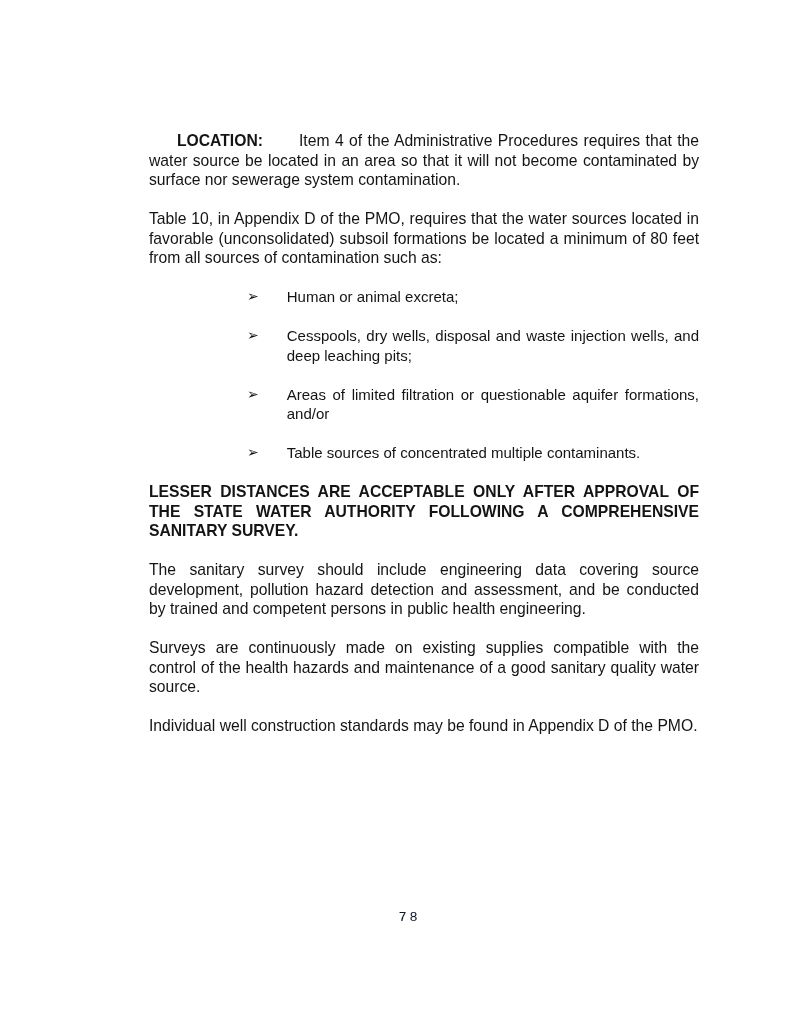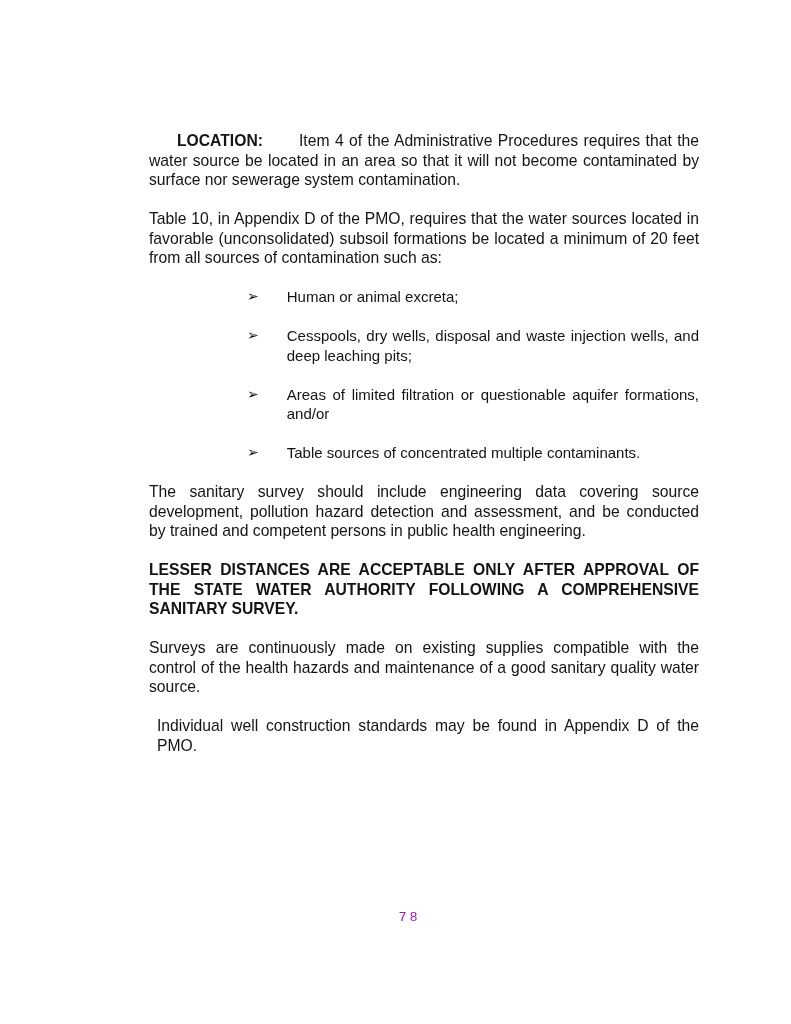"Table 10, in Appendix D" p.para { text: 20 -> 80 }
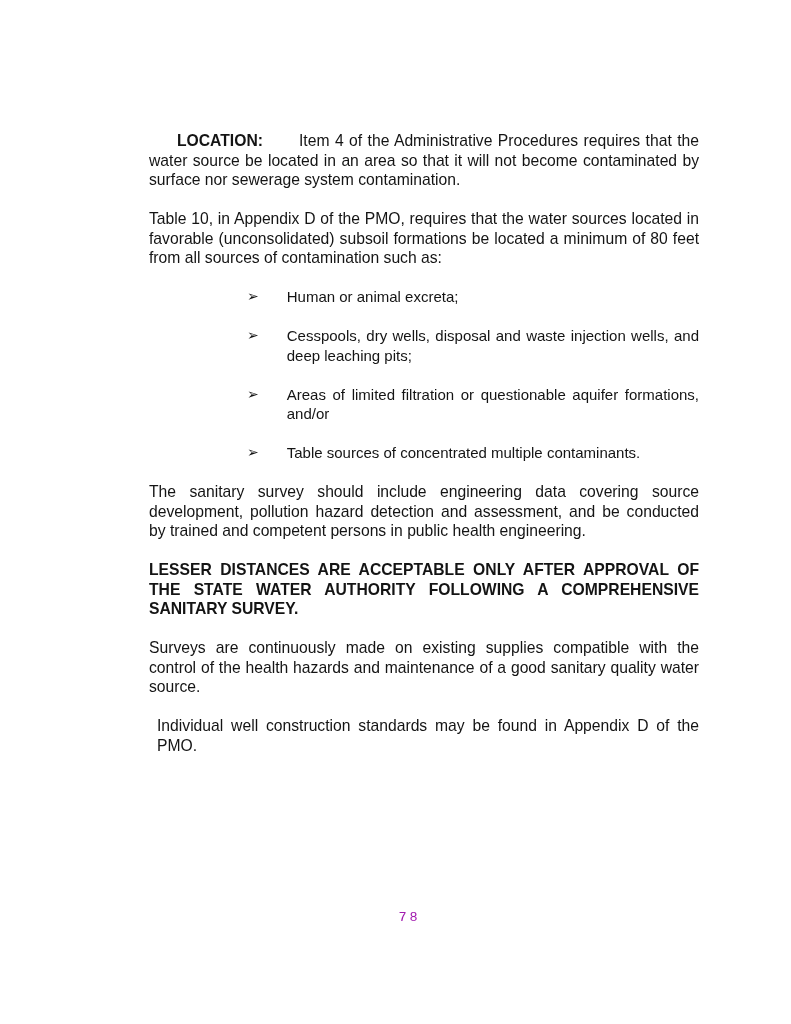"The sanitary survey should include" p.para { order: before "LESSER DISTANCES ARE ACCEPTABLE ONLY" -> after "LESSER DISTANCES ARE ACCEPTABLE ONLY" }
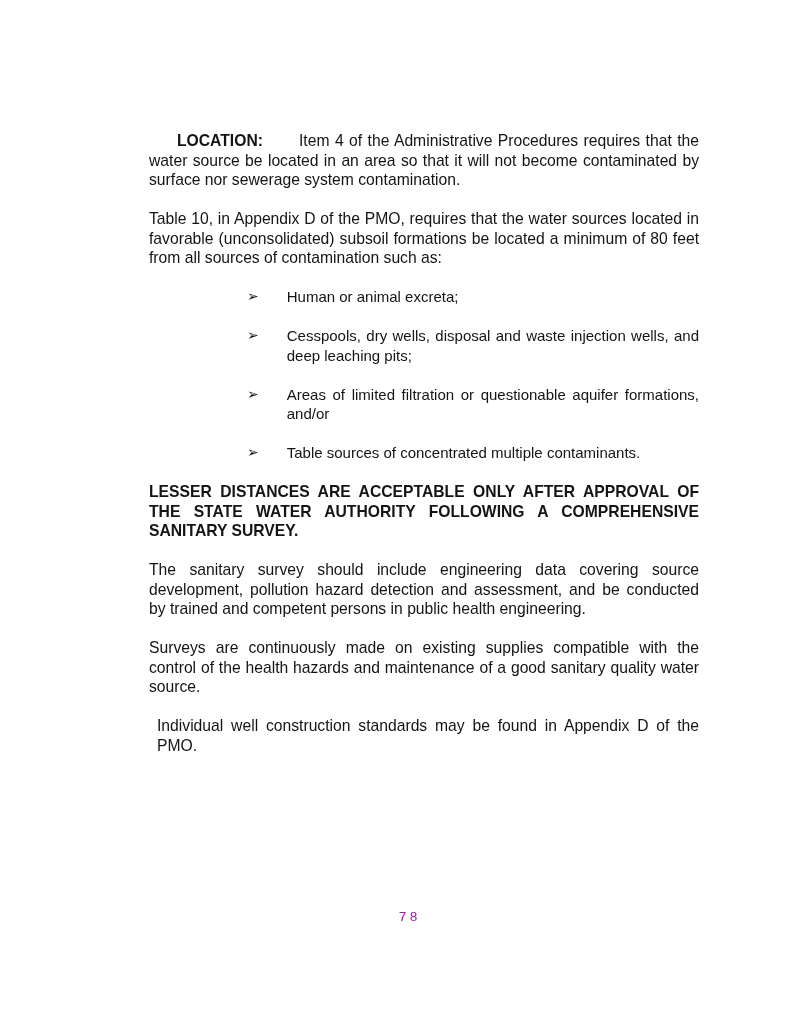"Individual well construction standards" .para:last-child { margin-left: 8px -> none }
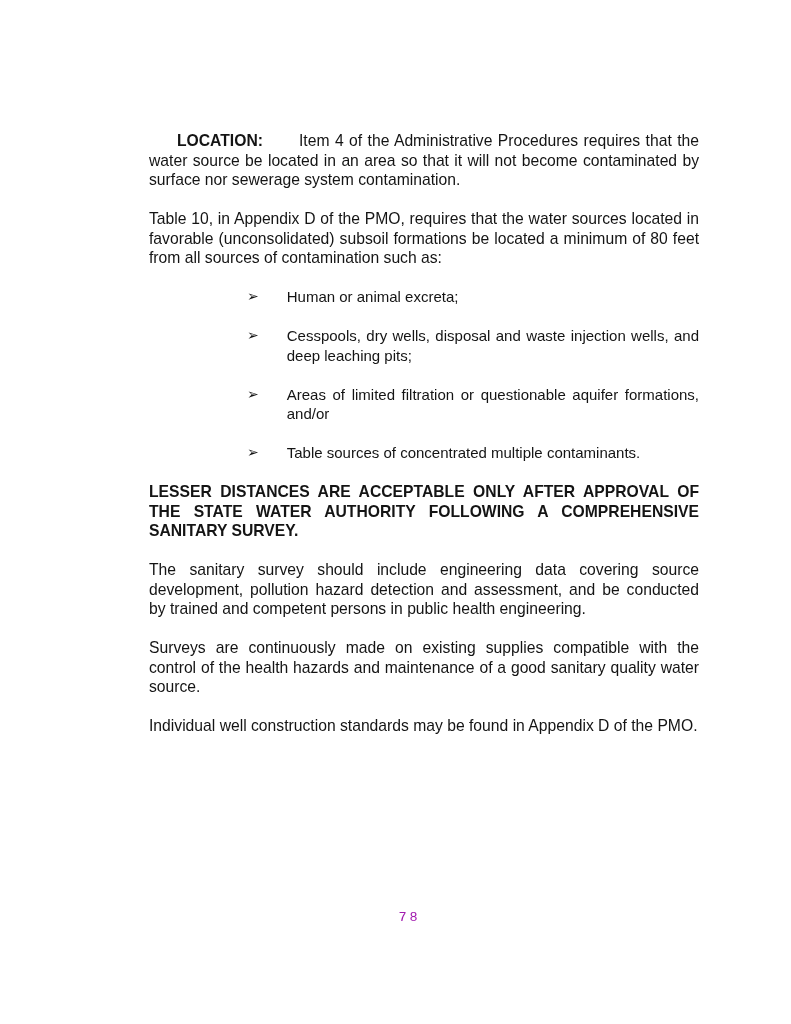"78" .page-number { color: #a21caf -> #0f172a }
